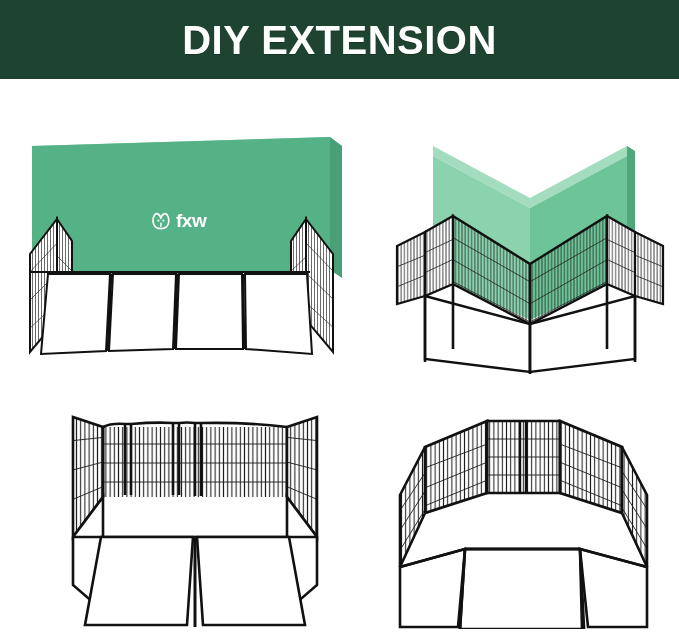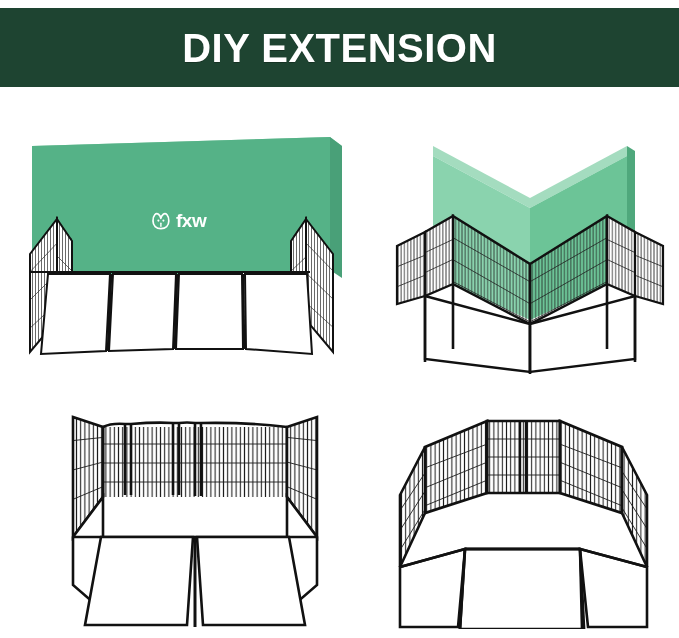"DIY EXTENSION" .header { margin-top: 8px -> none }
